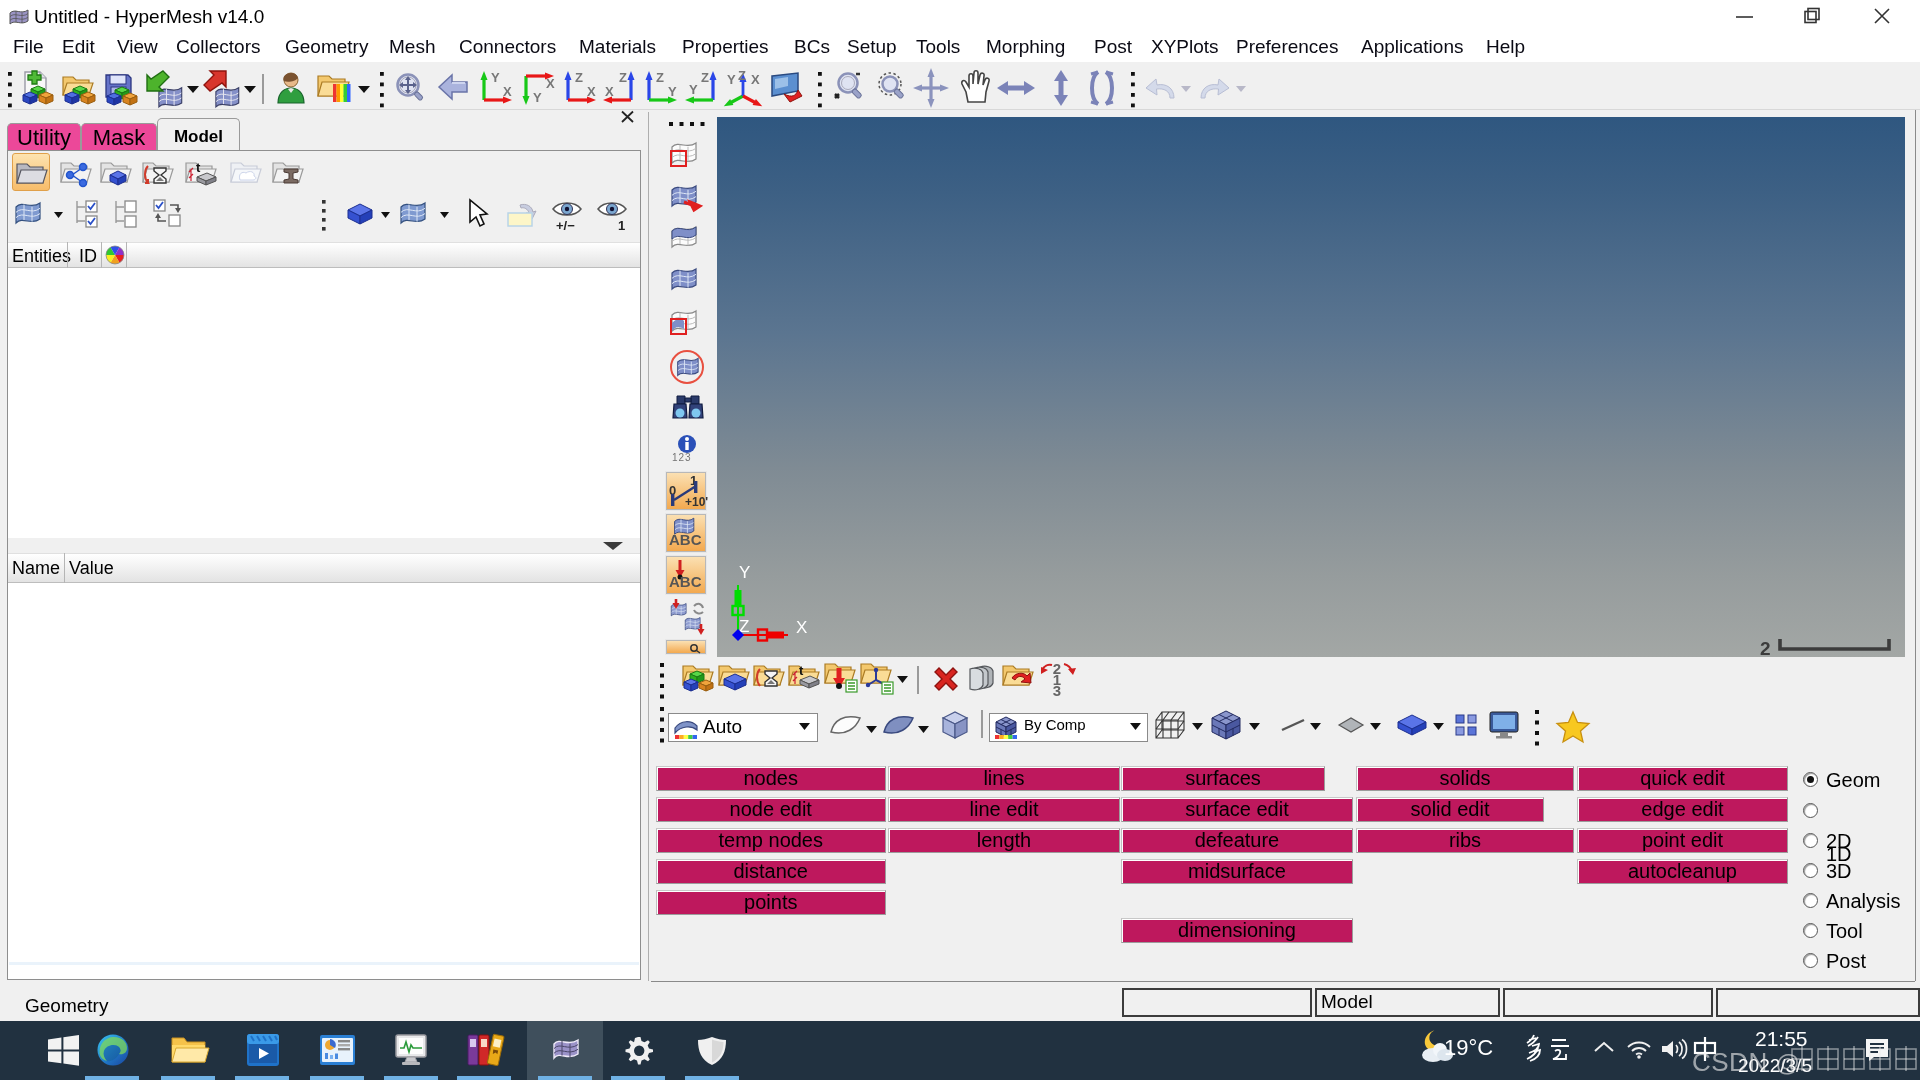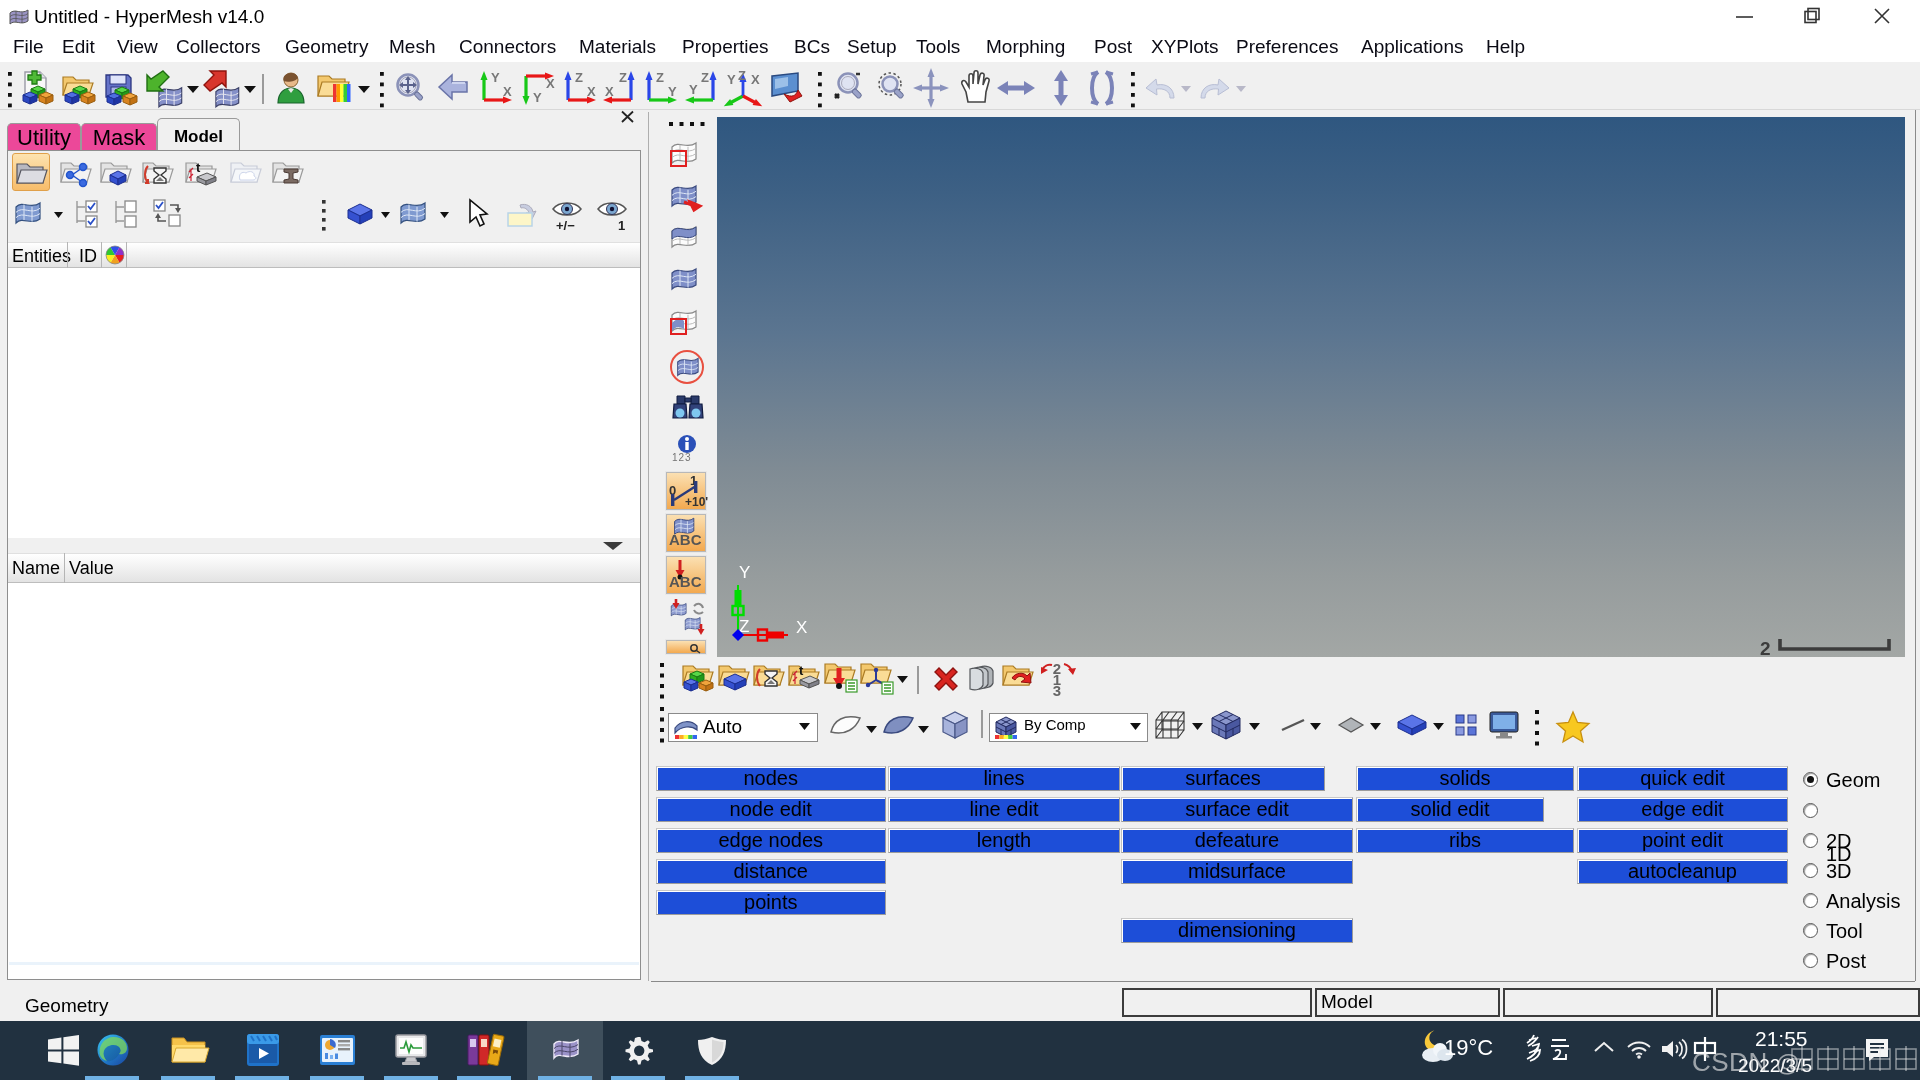"nodes" .pbtn { background: #1d4ed8 -> #be185d }
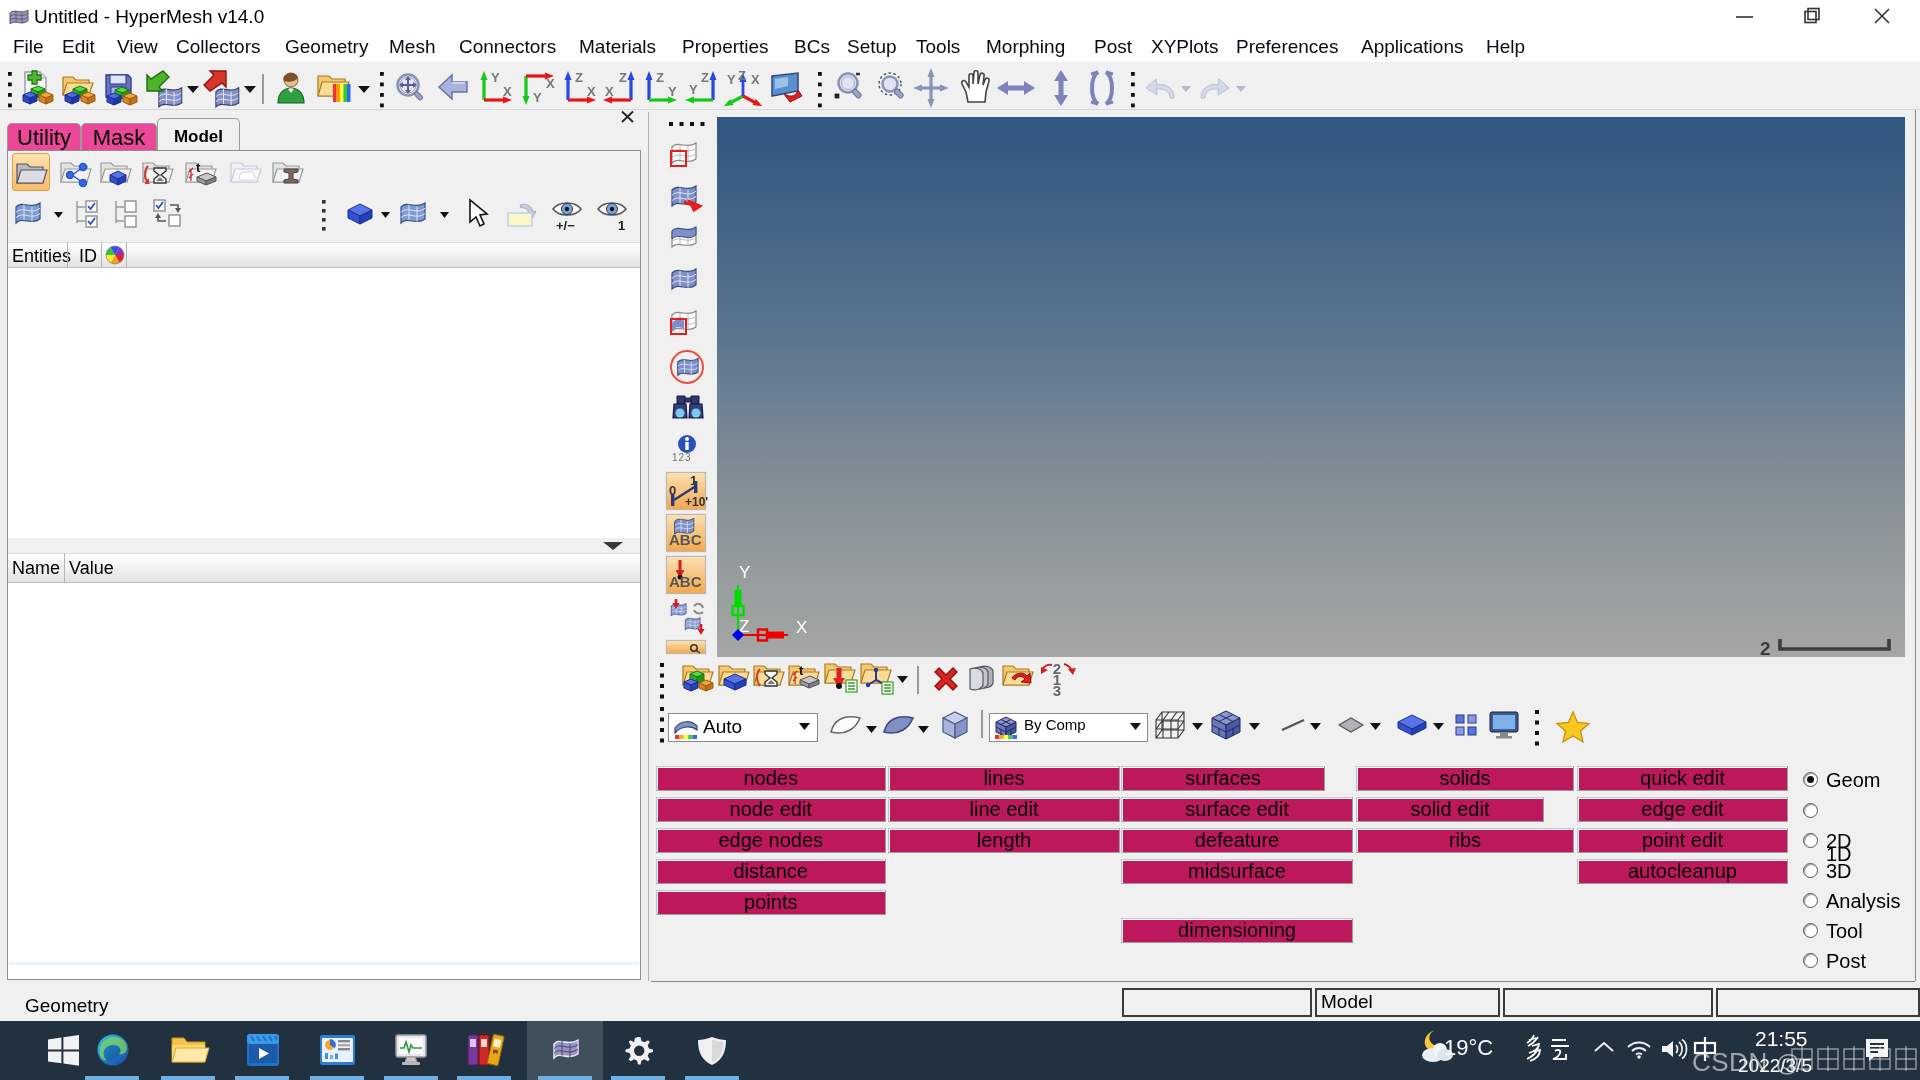"edge nodes" div.pbtn { text: edge -> temp }
